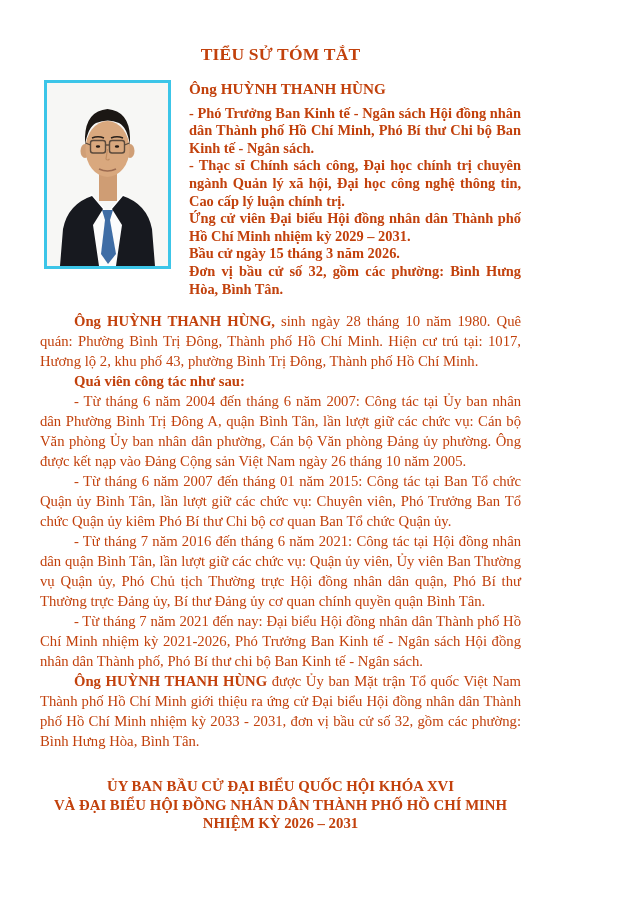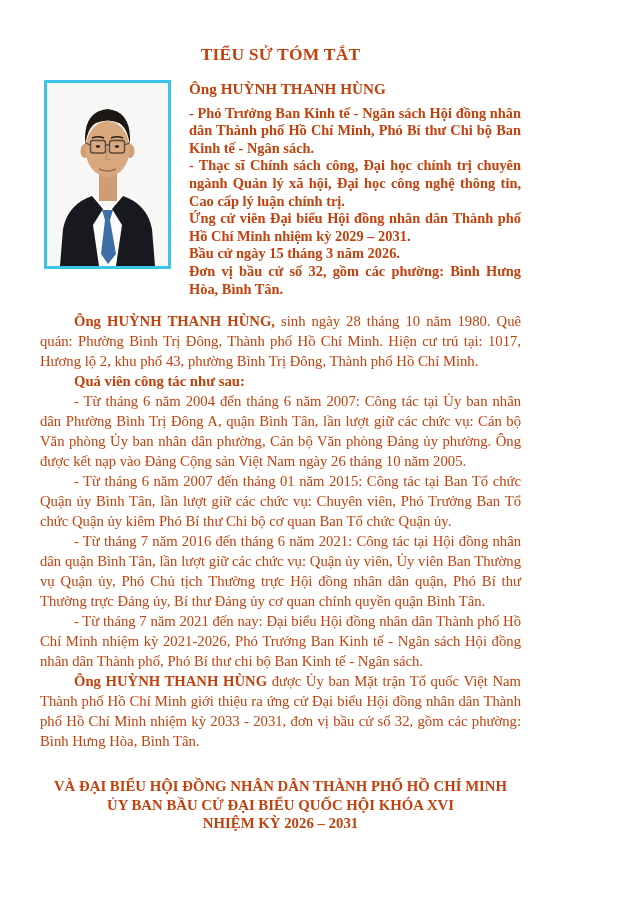"VÀ ĐẠI BIỂU HỘI ĐỒNG" div { order: before "ỦY BAN BẦU CỬ ĐẠI" -> after "ỦY BAN BẦU CỬ ĐẠI" }
